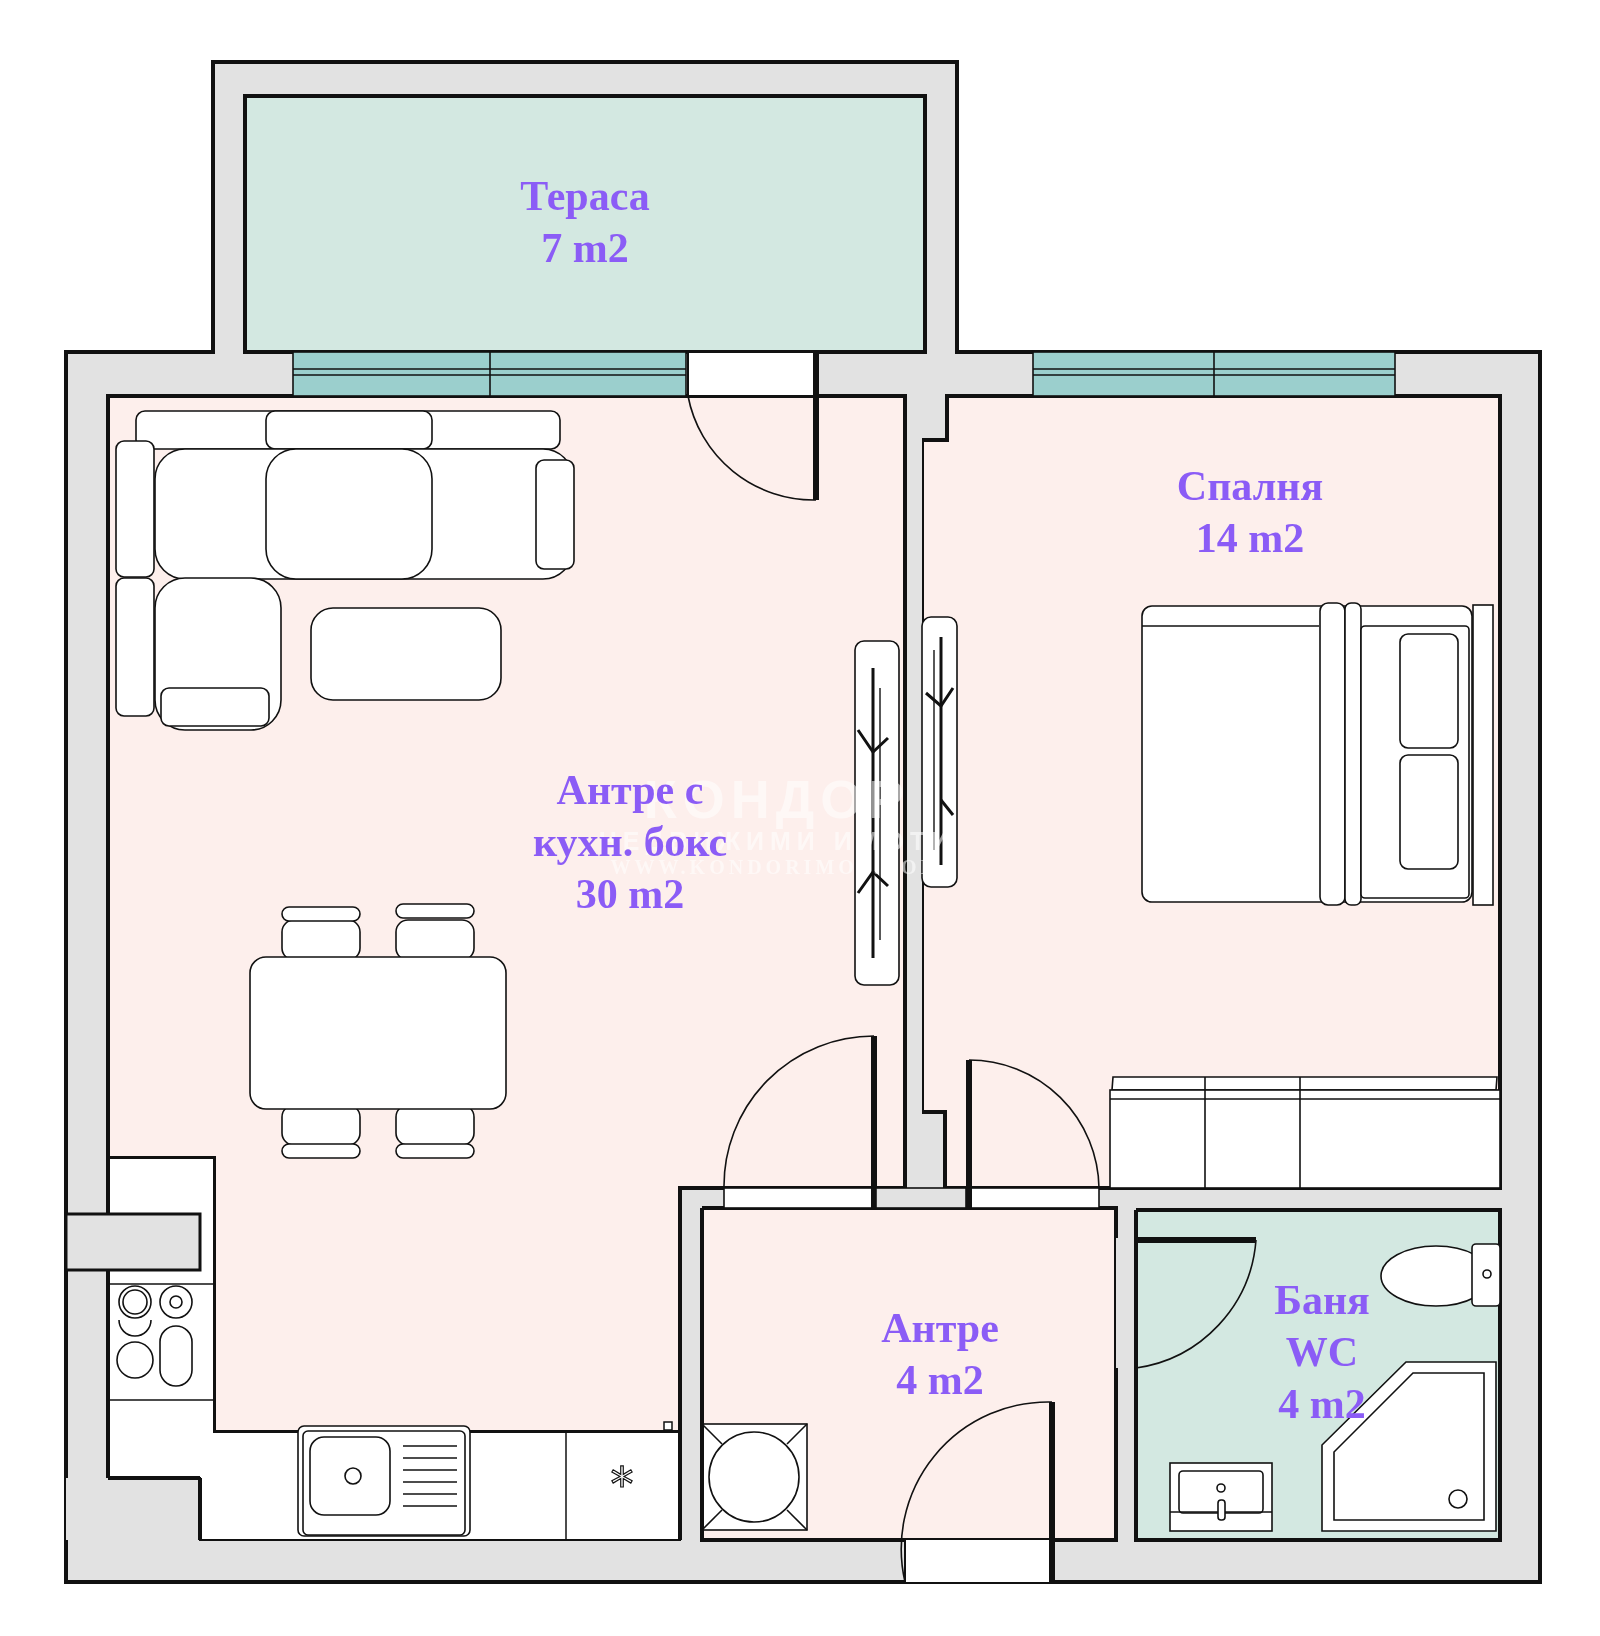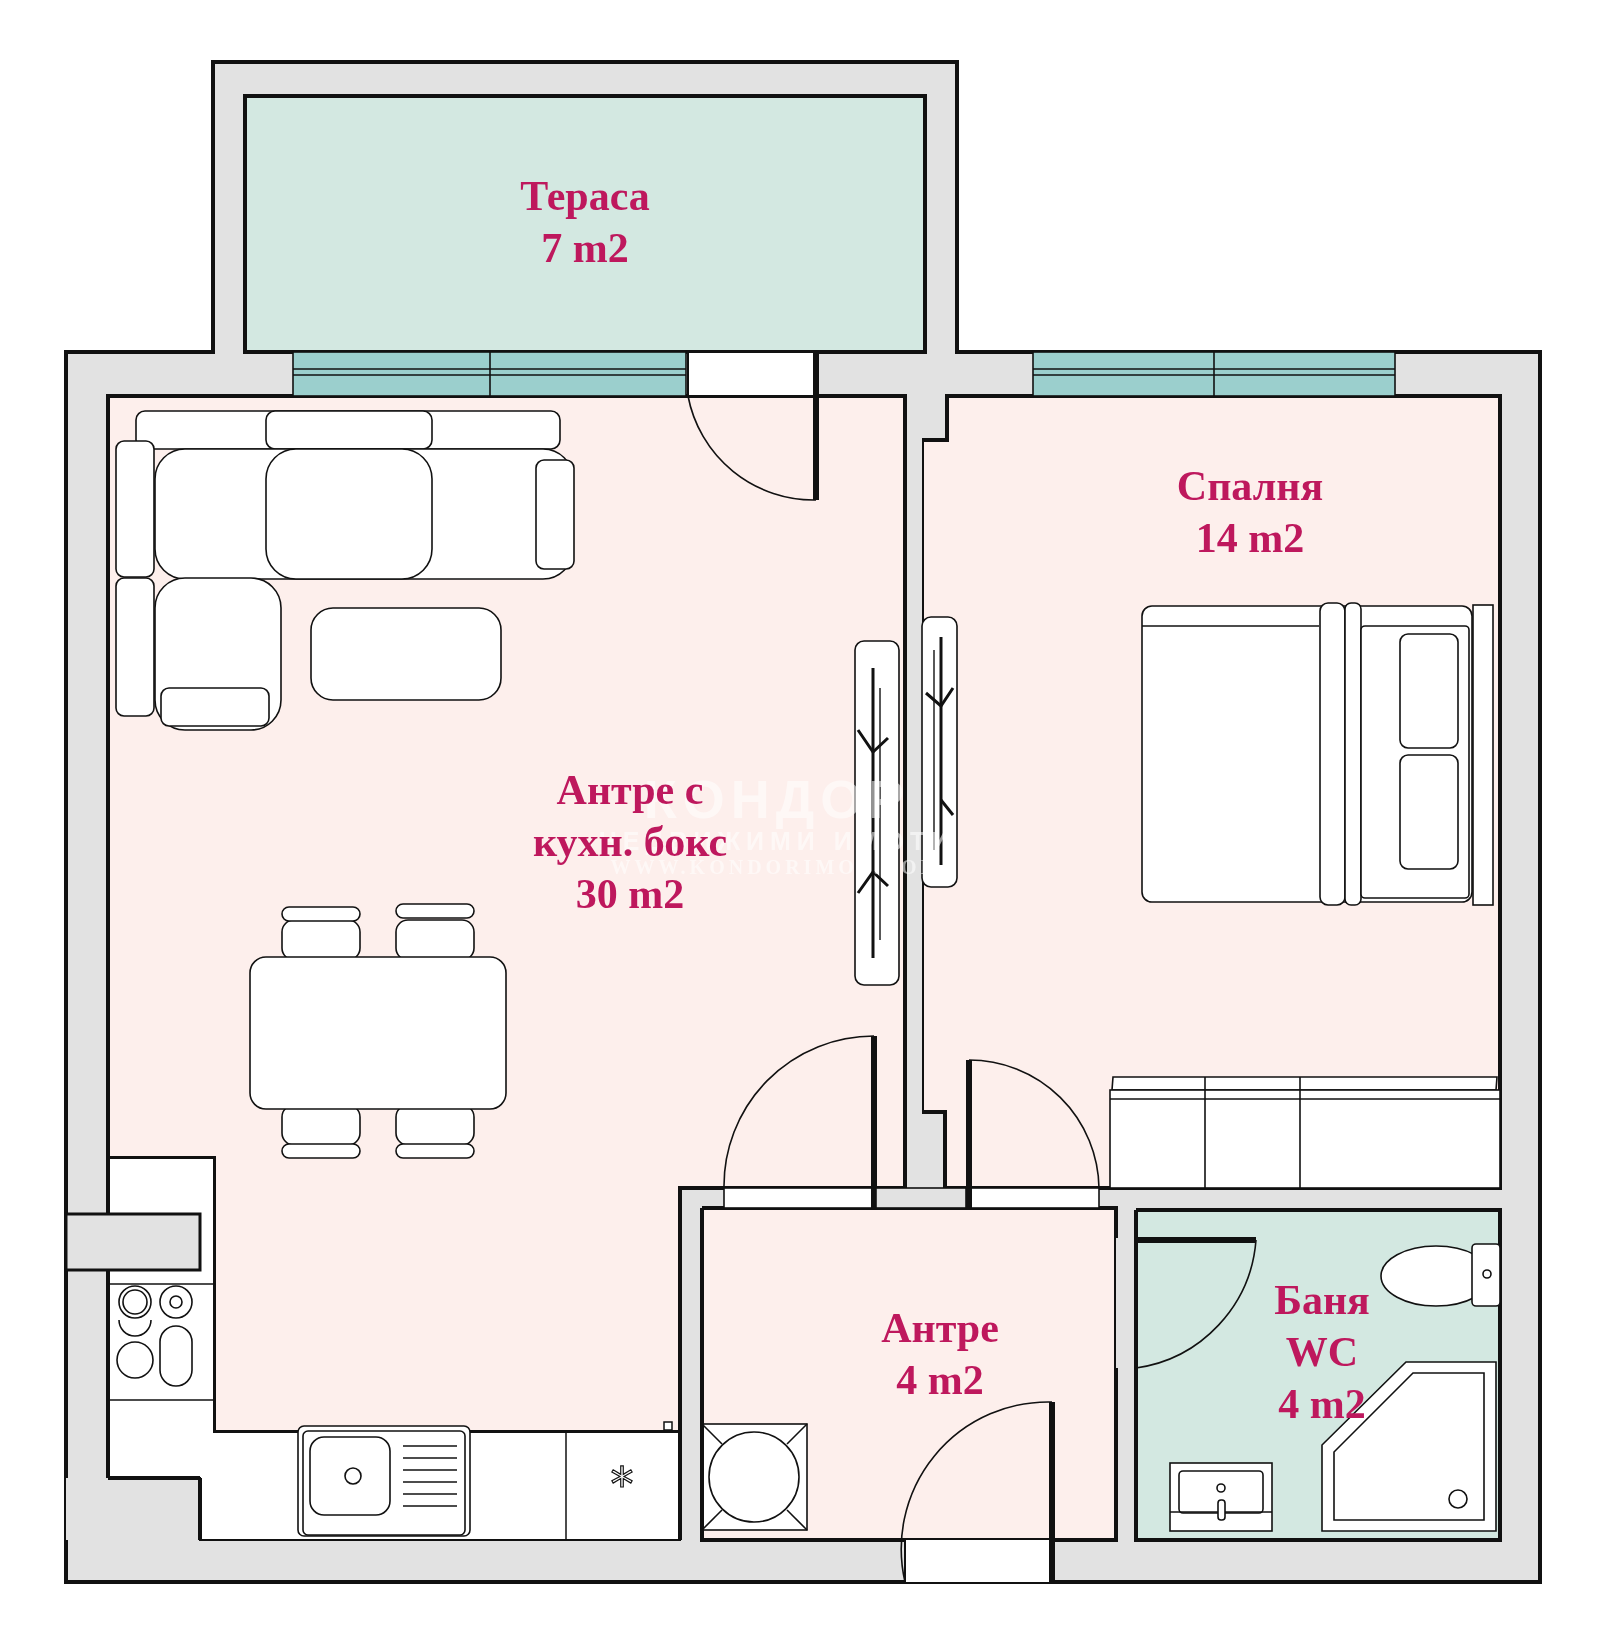"Тераса" .lbl { color: #be185d -> #8b5cf6 }
